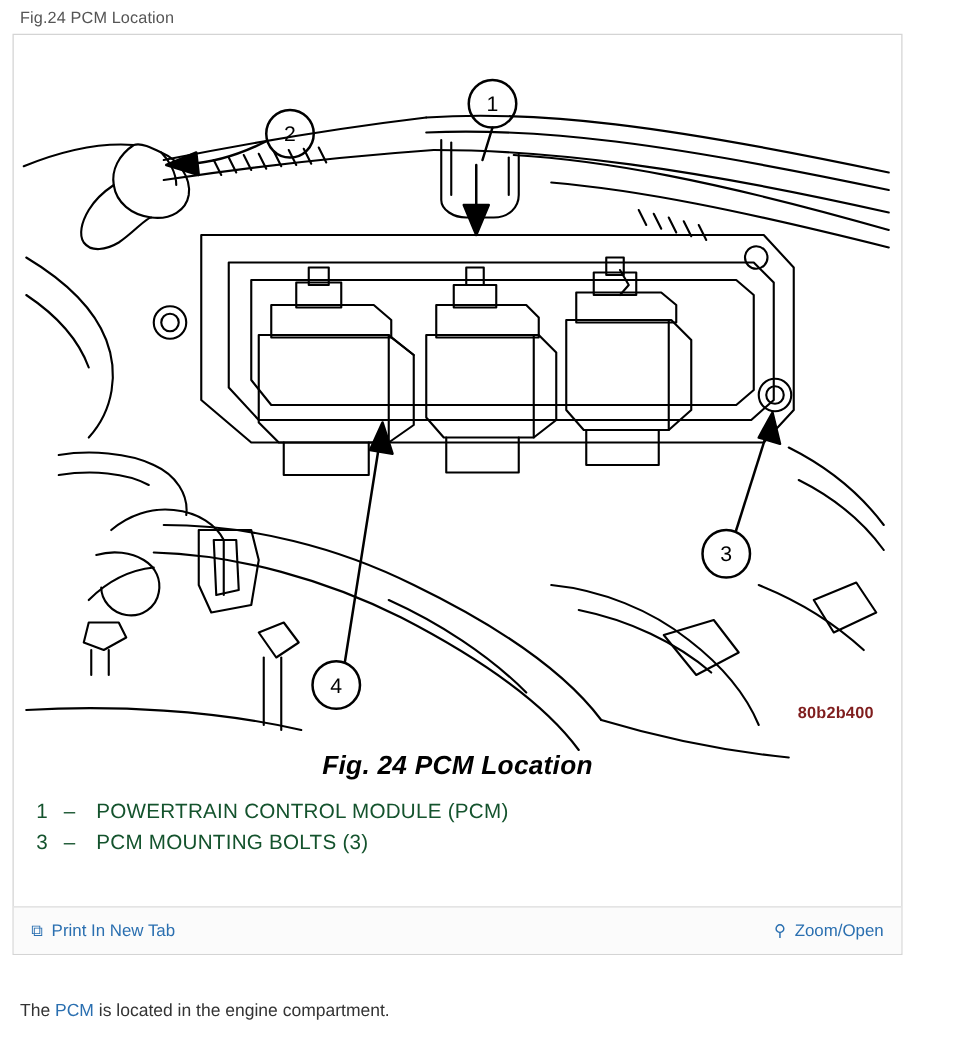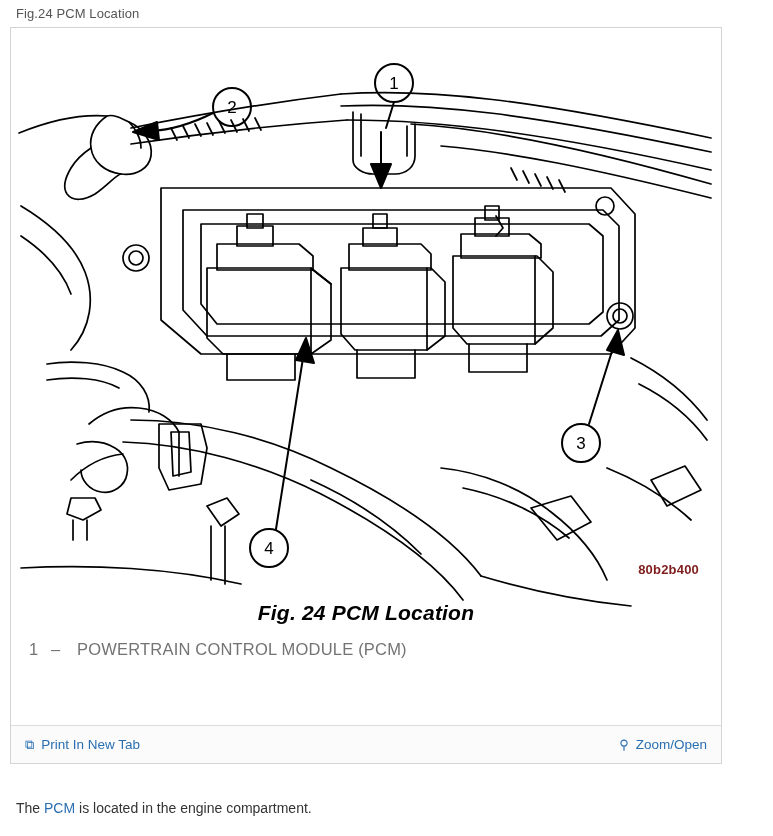"1 – POWERTRAIN CONTROL MODULE" .legend-row { color: #737373 -> #14532d }
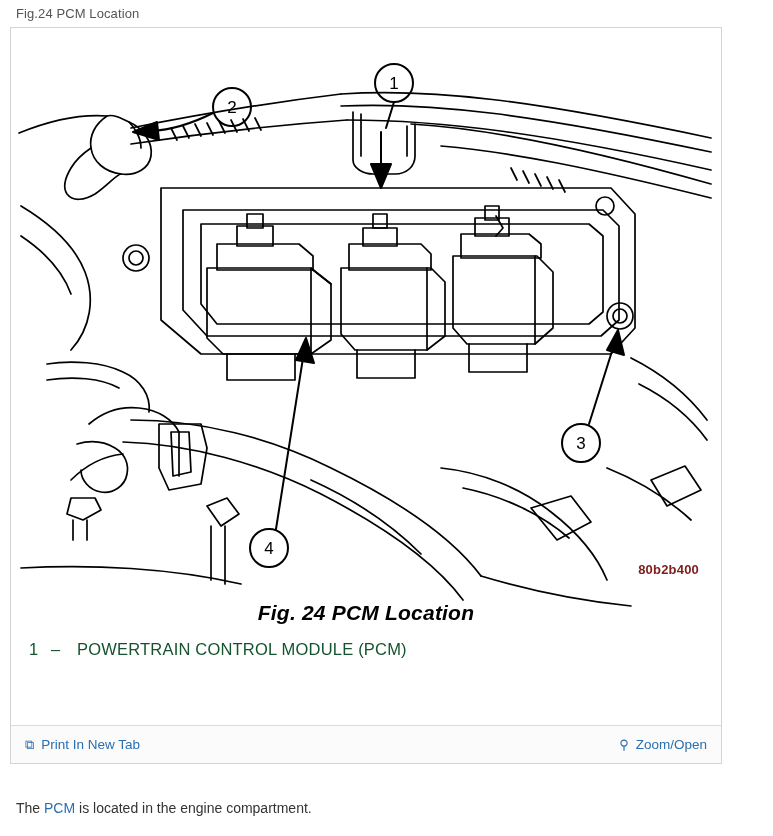"3 – PCM MOUNTING BOLTS" div.legend-row { html: none -> <div> <span>3</span><span>–</span><span>PCM MOUNTING BOLTS (3)</span> </div> }
